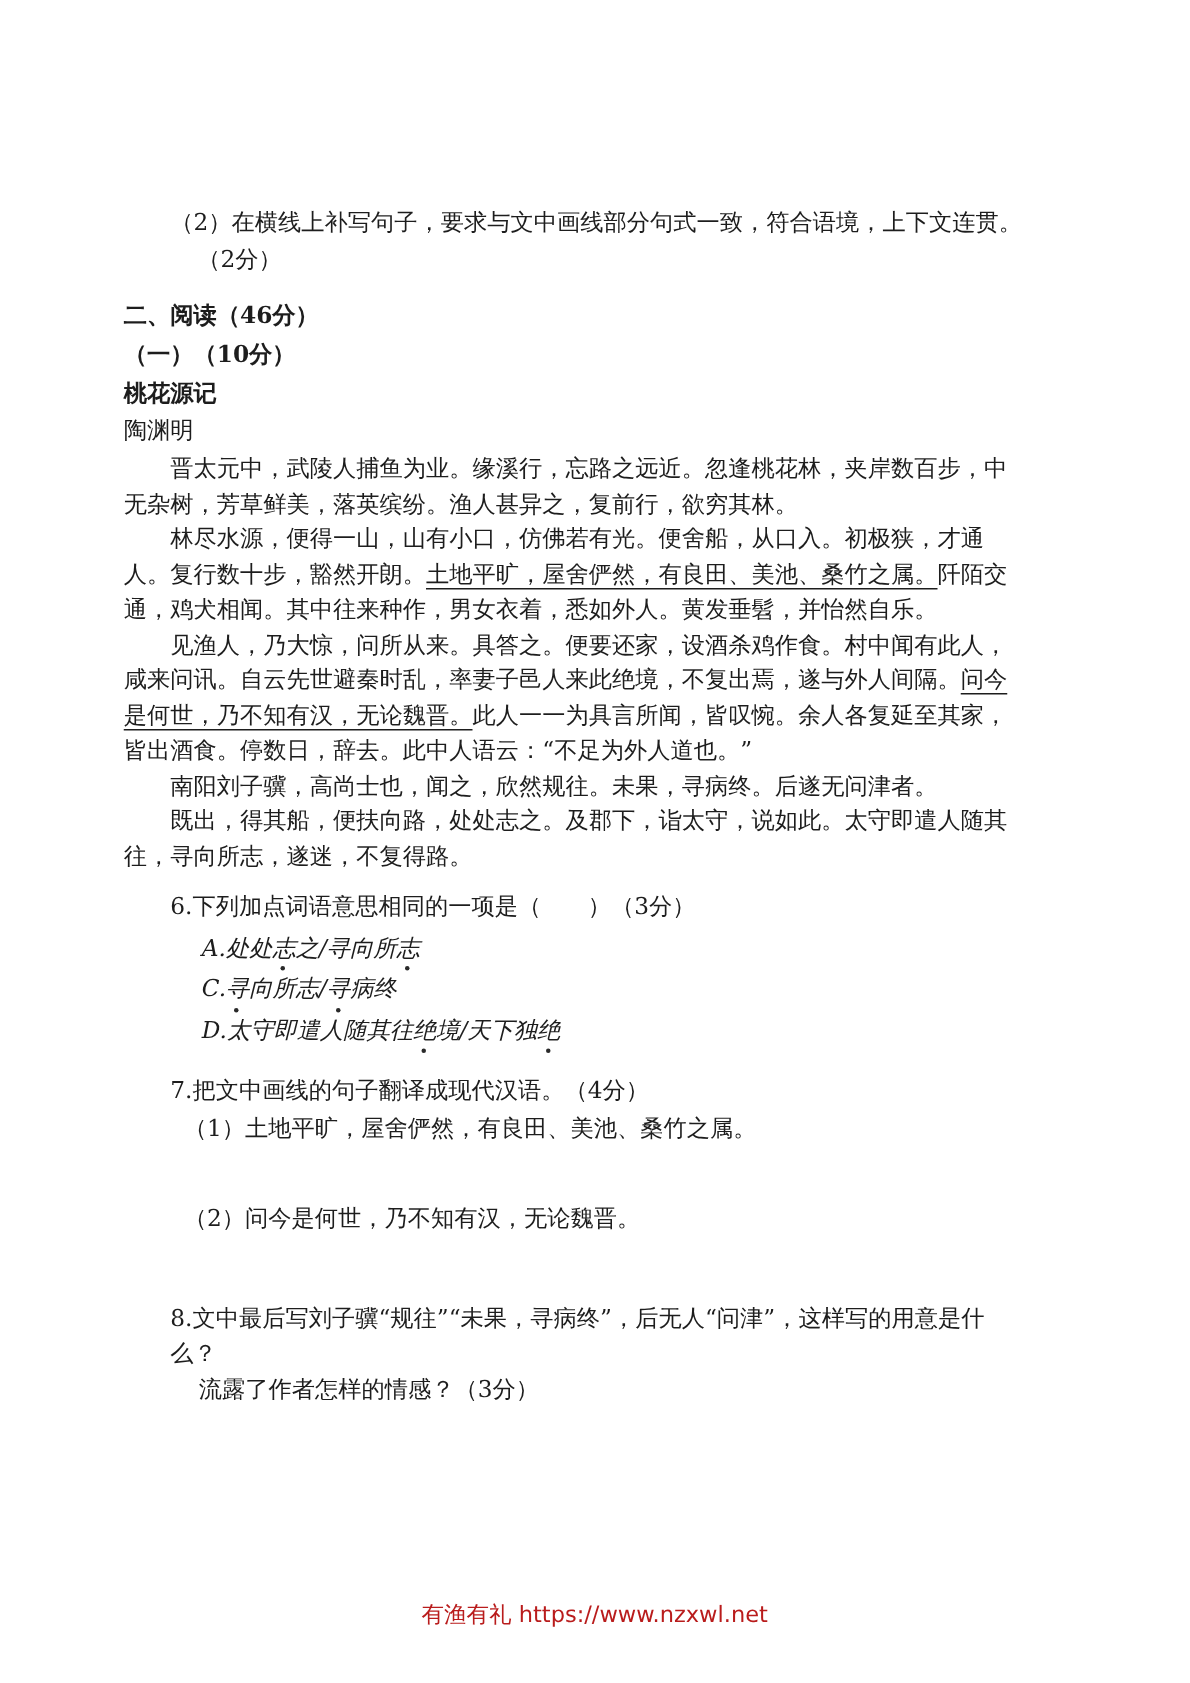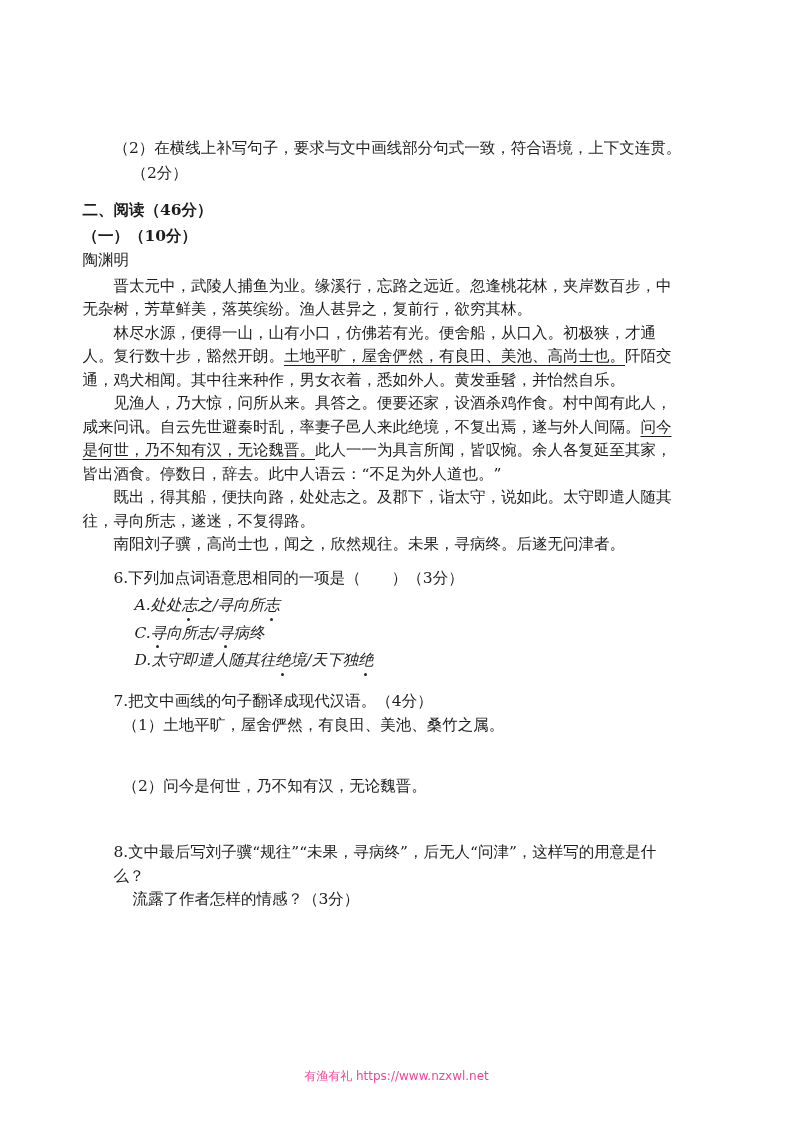"桃花源记" div.center { html: none -> <div>桃花源记</div> }
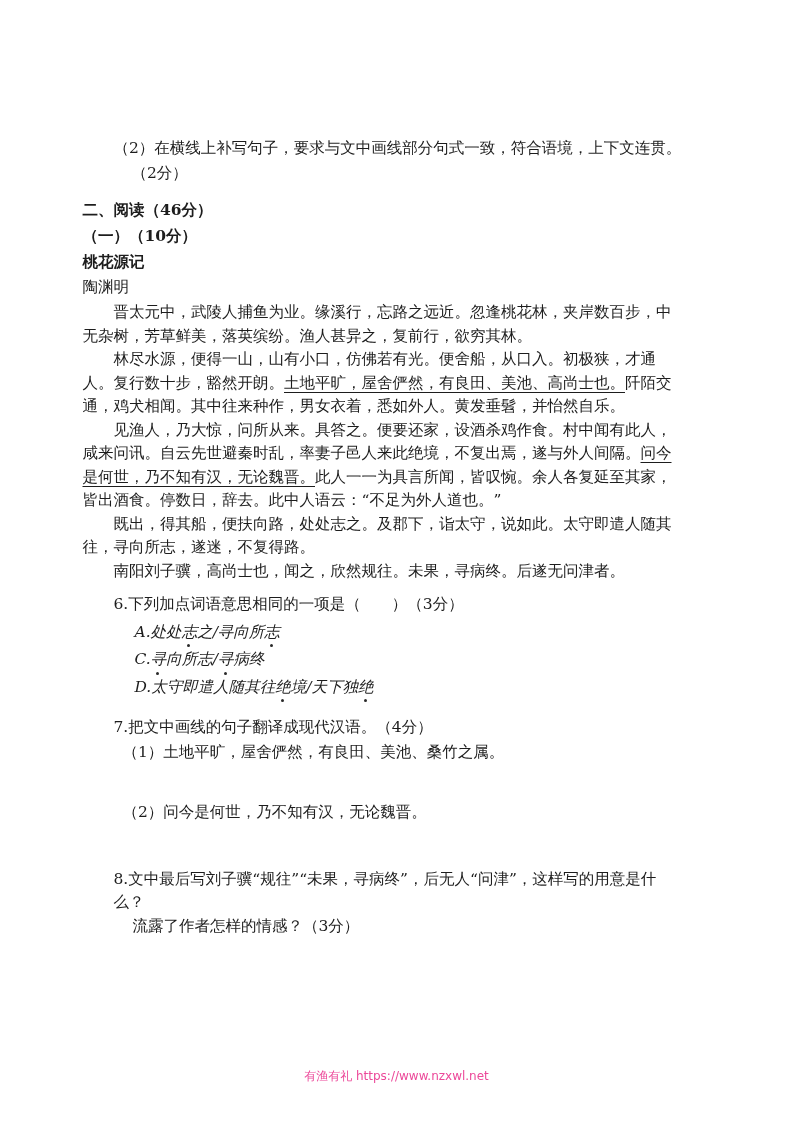"土地平旷，屋舍俨然，有良田、美池、高尚士也。" span.underline { text: 高尚士也 -> 桑竹之属 }
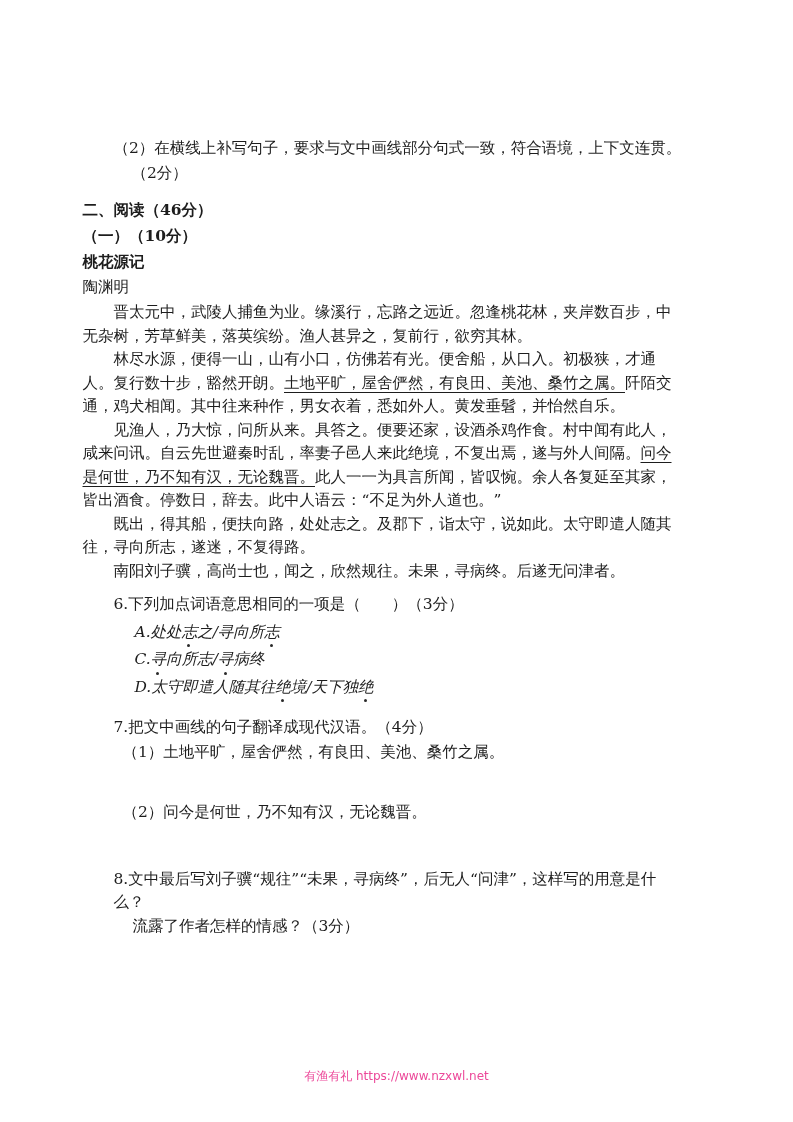"既出，得其船，便扶向路，处处志之。及郡下，诣太守，说如此。太守即遣人随其往，寻向" p.indent { order: before "南阳刘子骥，高尚士也，闻之，欣然规往。未果，寻病终。后遂无问津者。" -> after "南阳刘子骥，高尚士也，闻之，欣然规往。未果，寻病终。后遂无问津者。" }
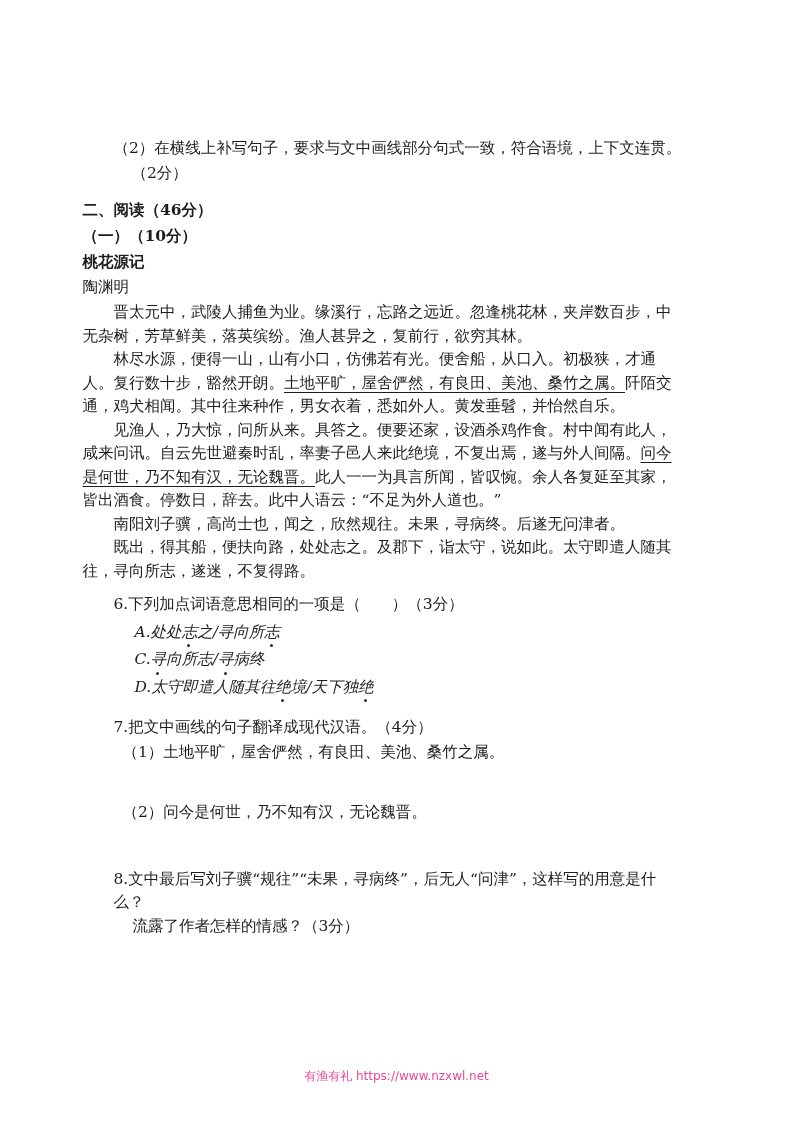"有渔有礼 https://www.nzxwl.net" .footer { color: #ec4899 -> #b91c1c; font-size: 12px -> 15px }
